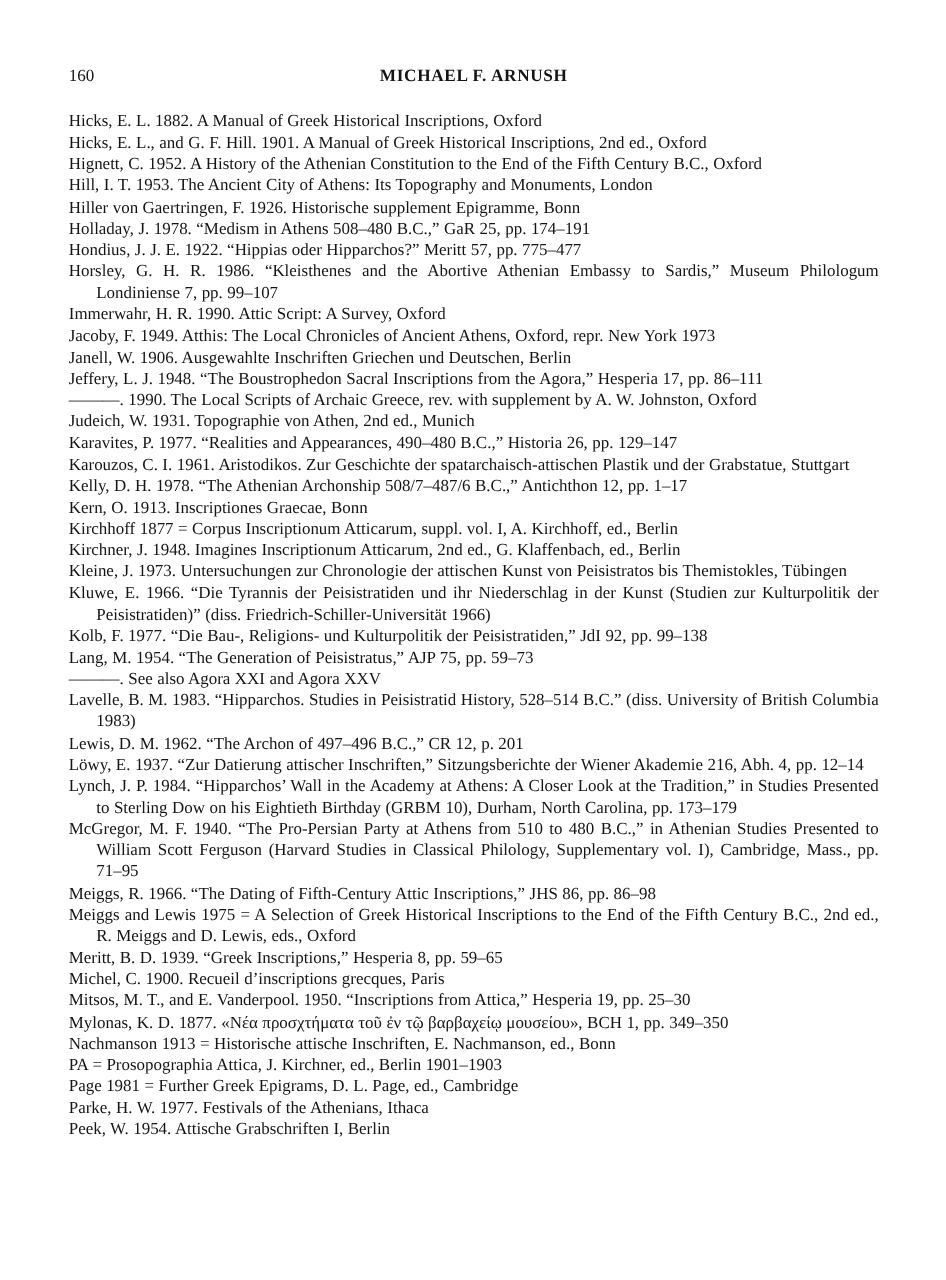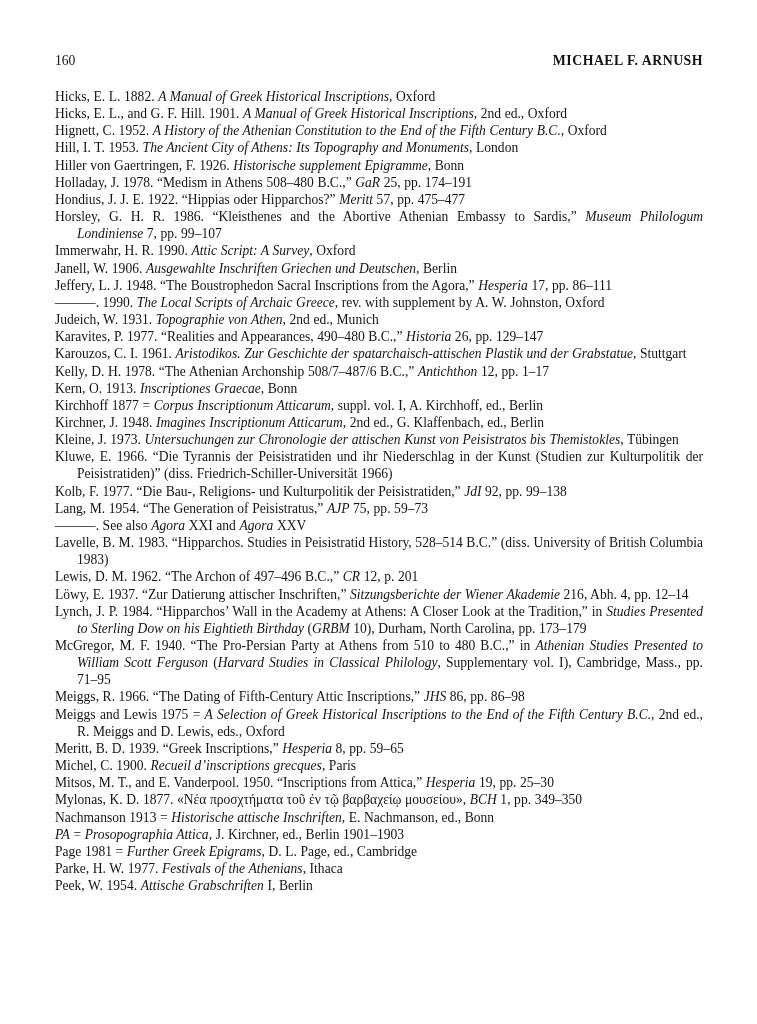"MICHAEL F. ARNUSH" .running-head { text-align: right -> center }
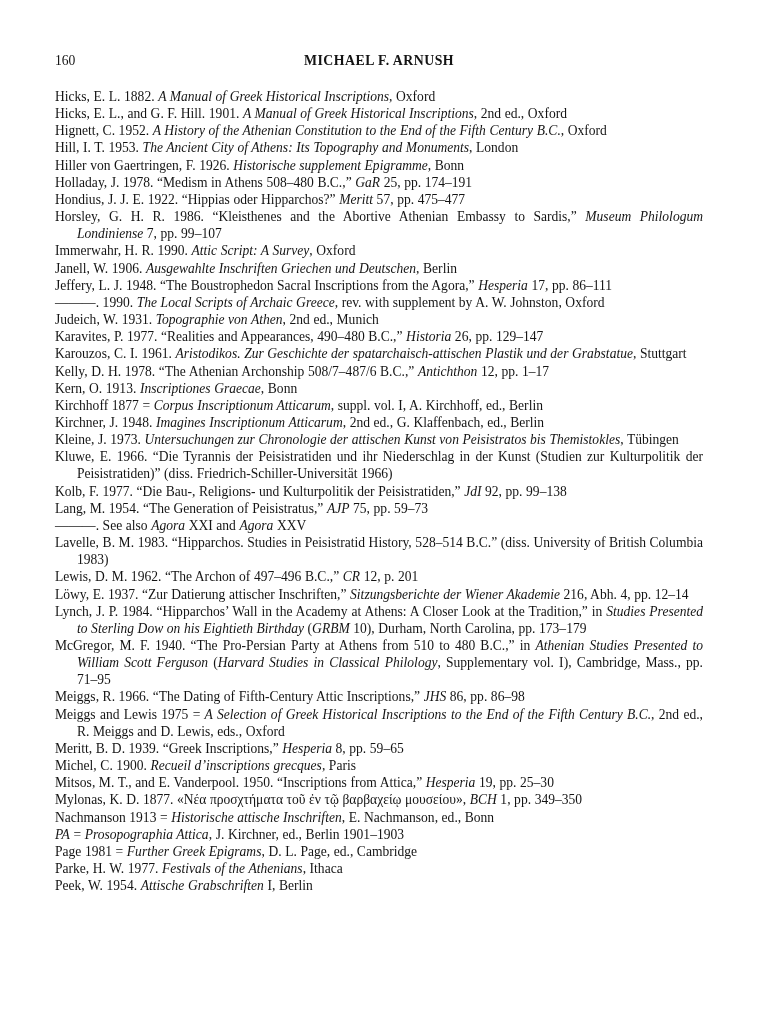"A Manual of Greek Historical" .it { font-style: italic -> none }
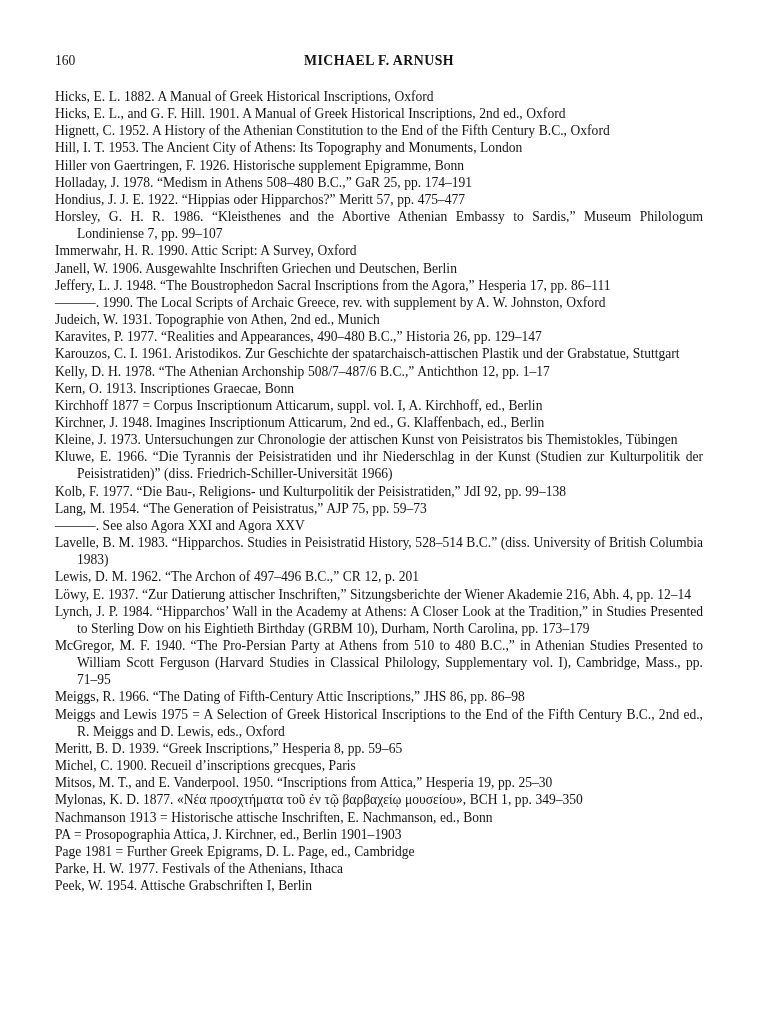"57, pp. 475–477" span { text: 475 -> 775 }
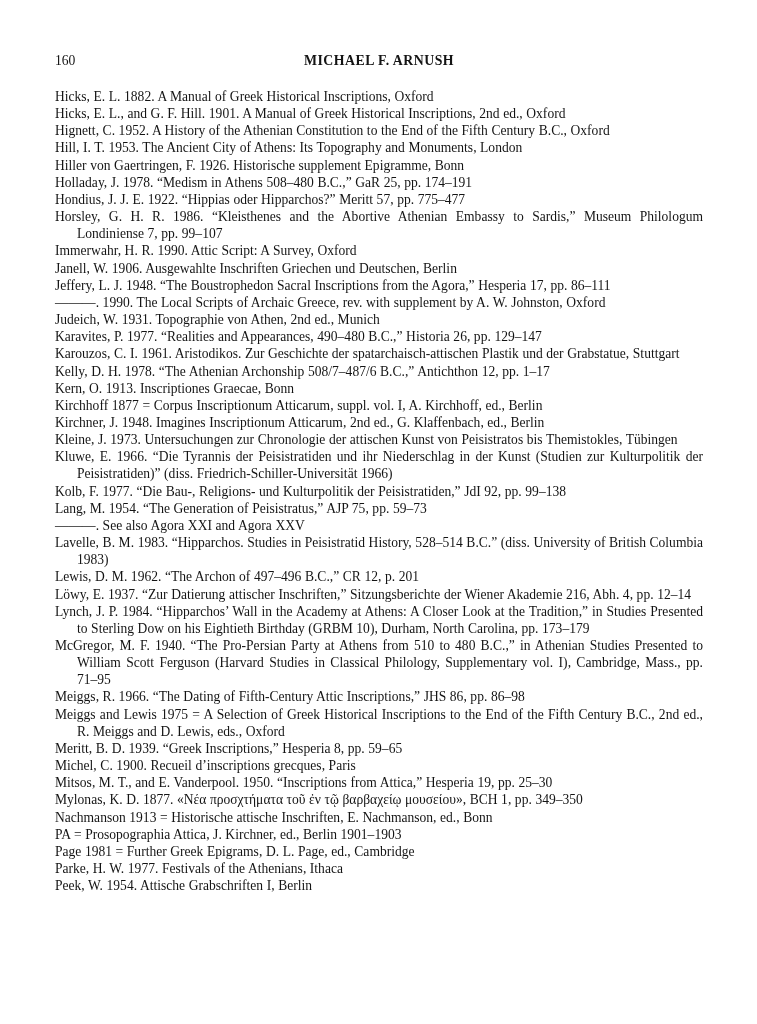"Jacoby, F. 1949. Atthis: The" div.entry { html: none -> <div><span>Jacoby, F. 1949. </span><span>Atthis: The Local Chronicles of Ancient Athens</span><span>, Oxford, repr. New York 1973</span></div> }
